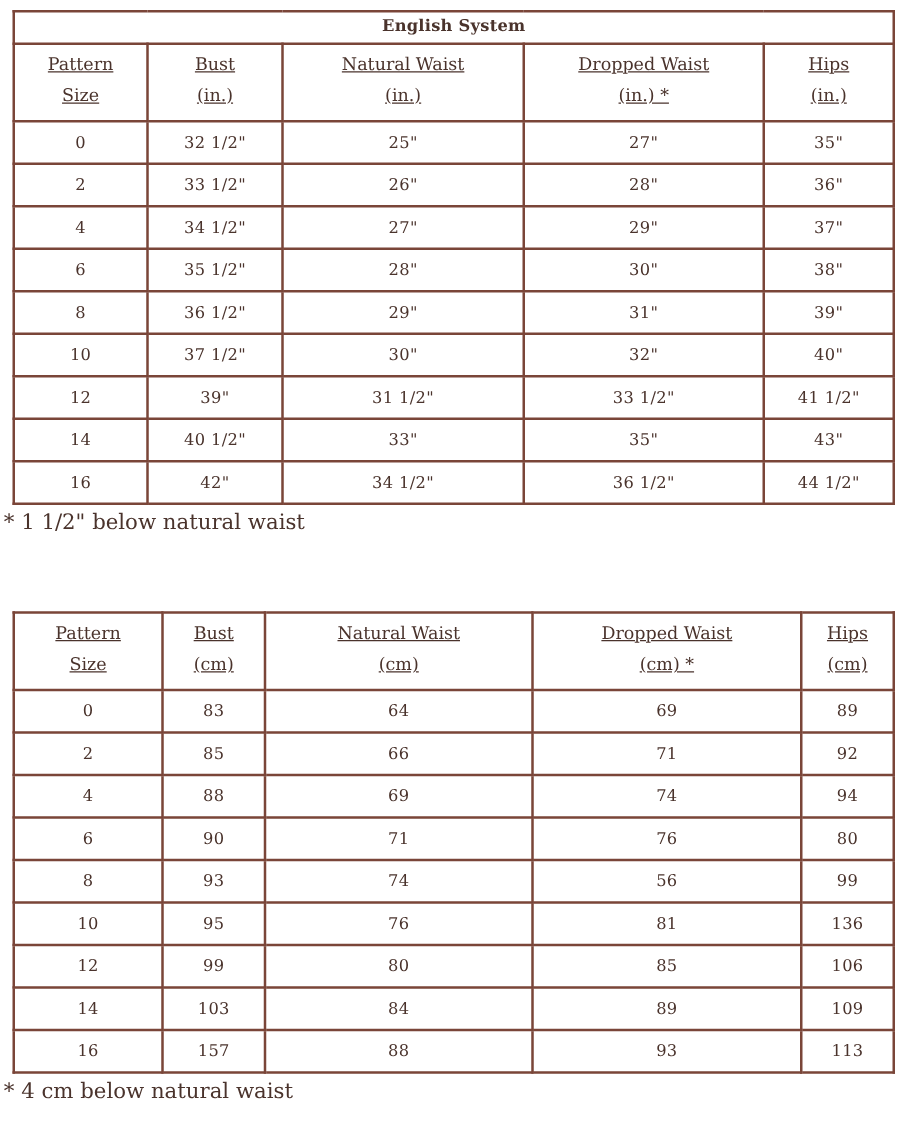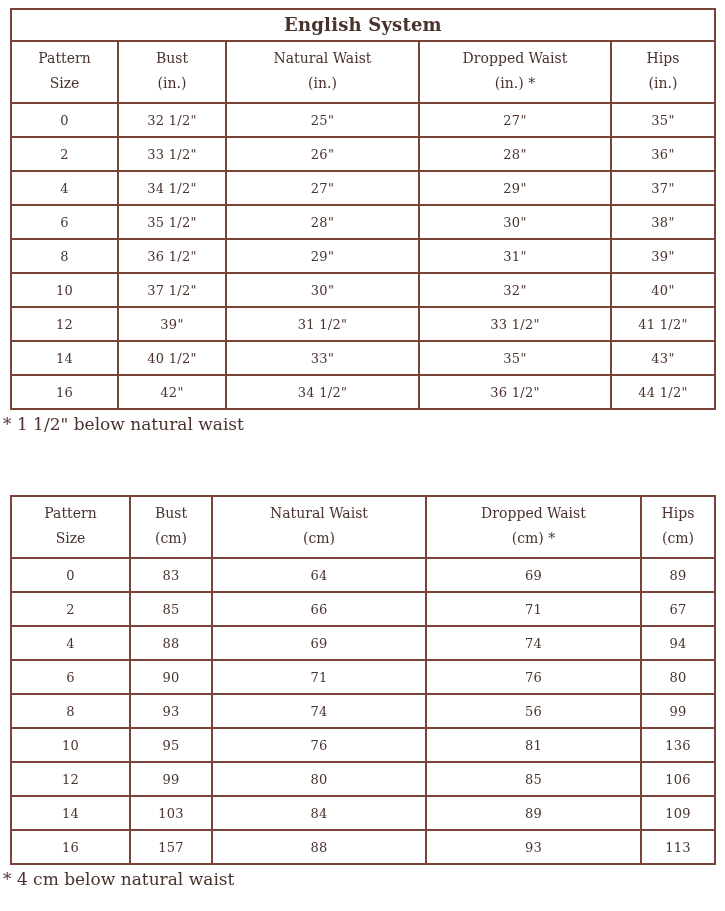"English System" .title-cell { font-size: 18px -> 13px }
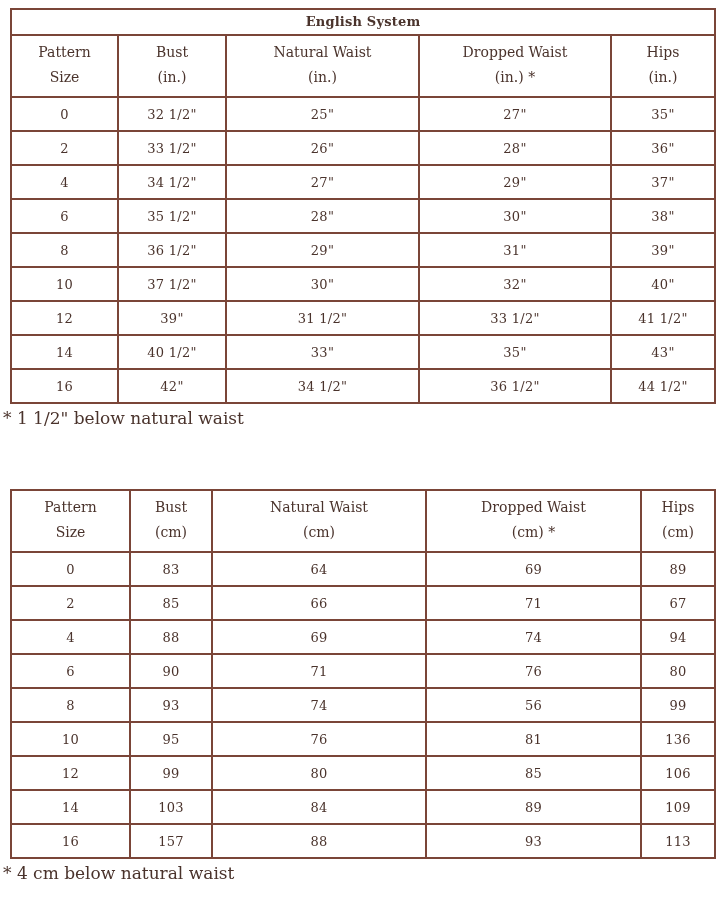"Pattern" .header-row th { text-decoration: none -> underline }
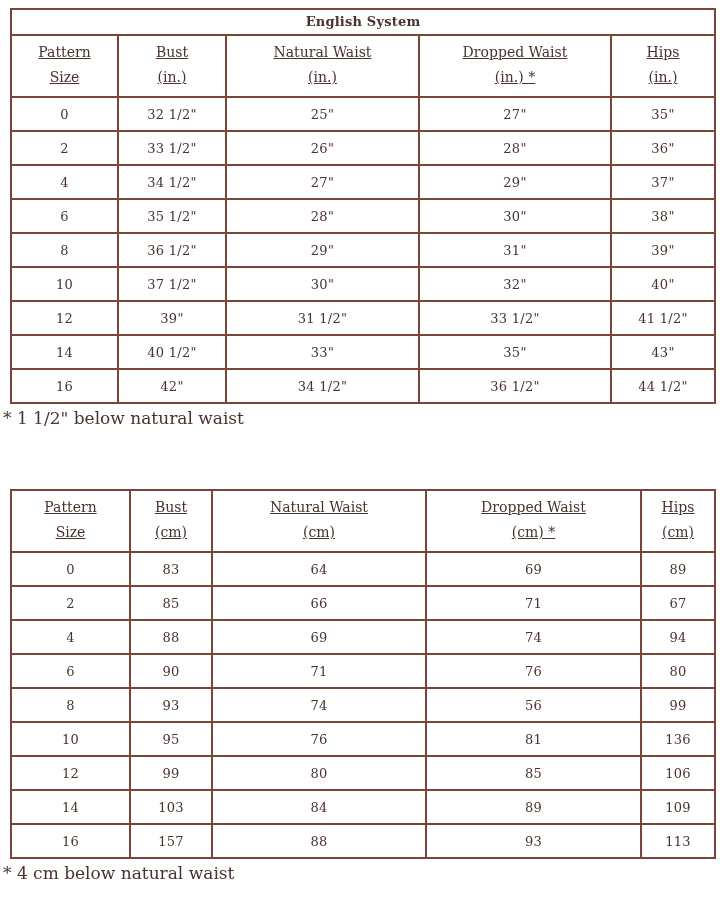"67" td { text: 67 -> 92 }
